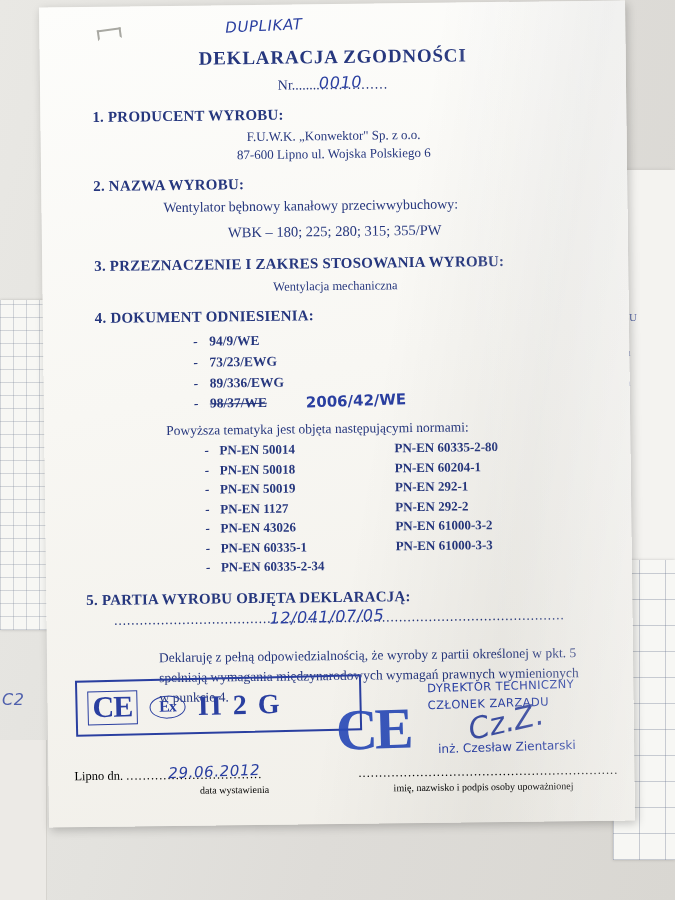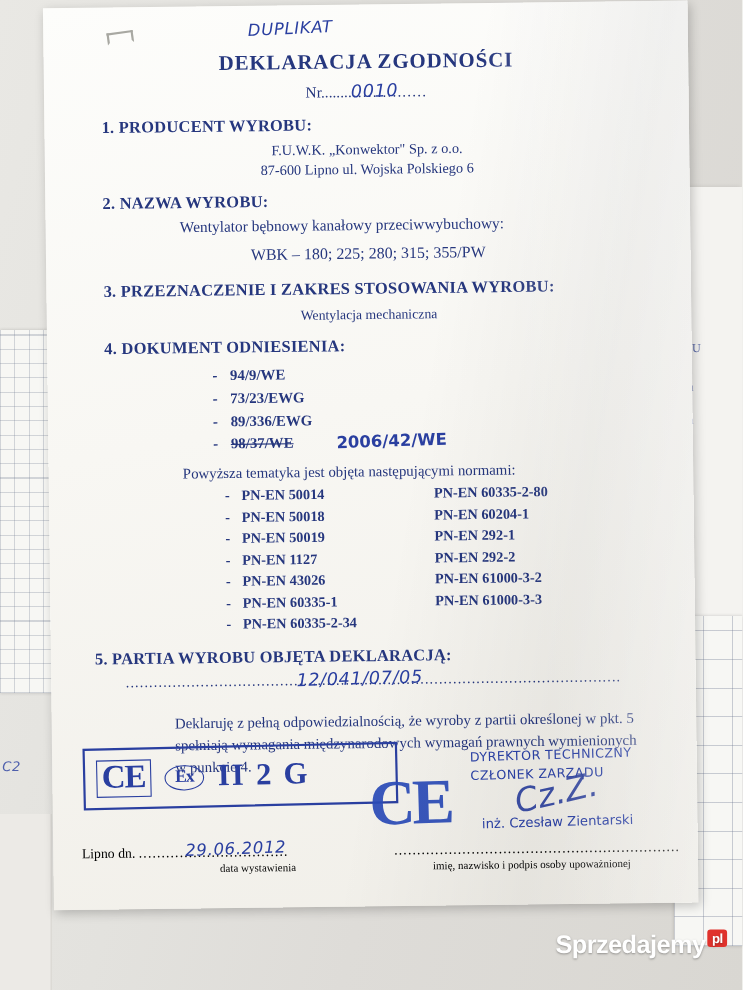"C2" .bg-left-note { font-size: 12px -> 16px }
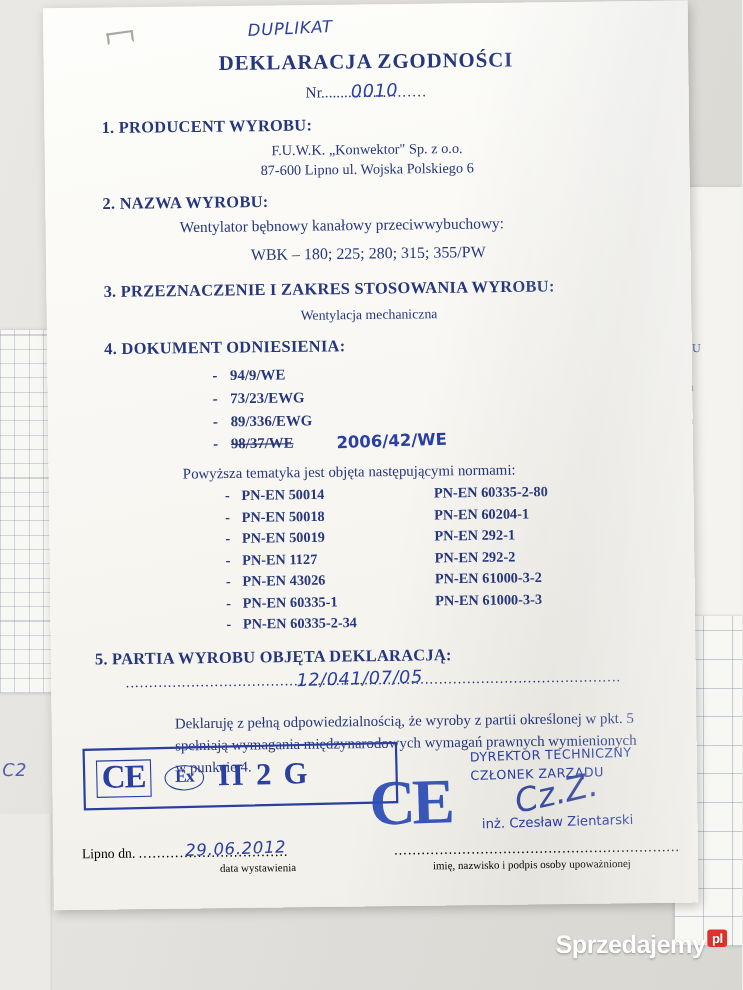"Sprzedajemy pl" div.watermark { html: <div> <span>Sprzedajemy</span><span>pl</span> </div> -> none }
